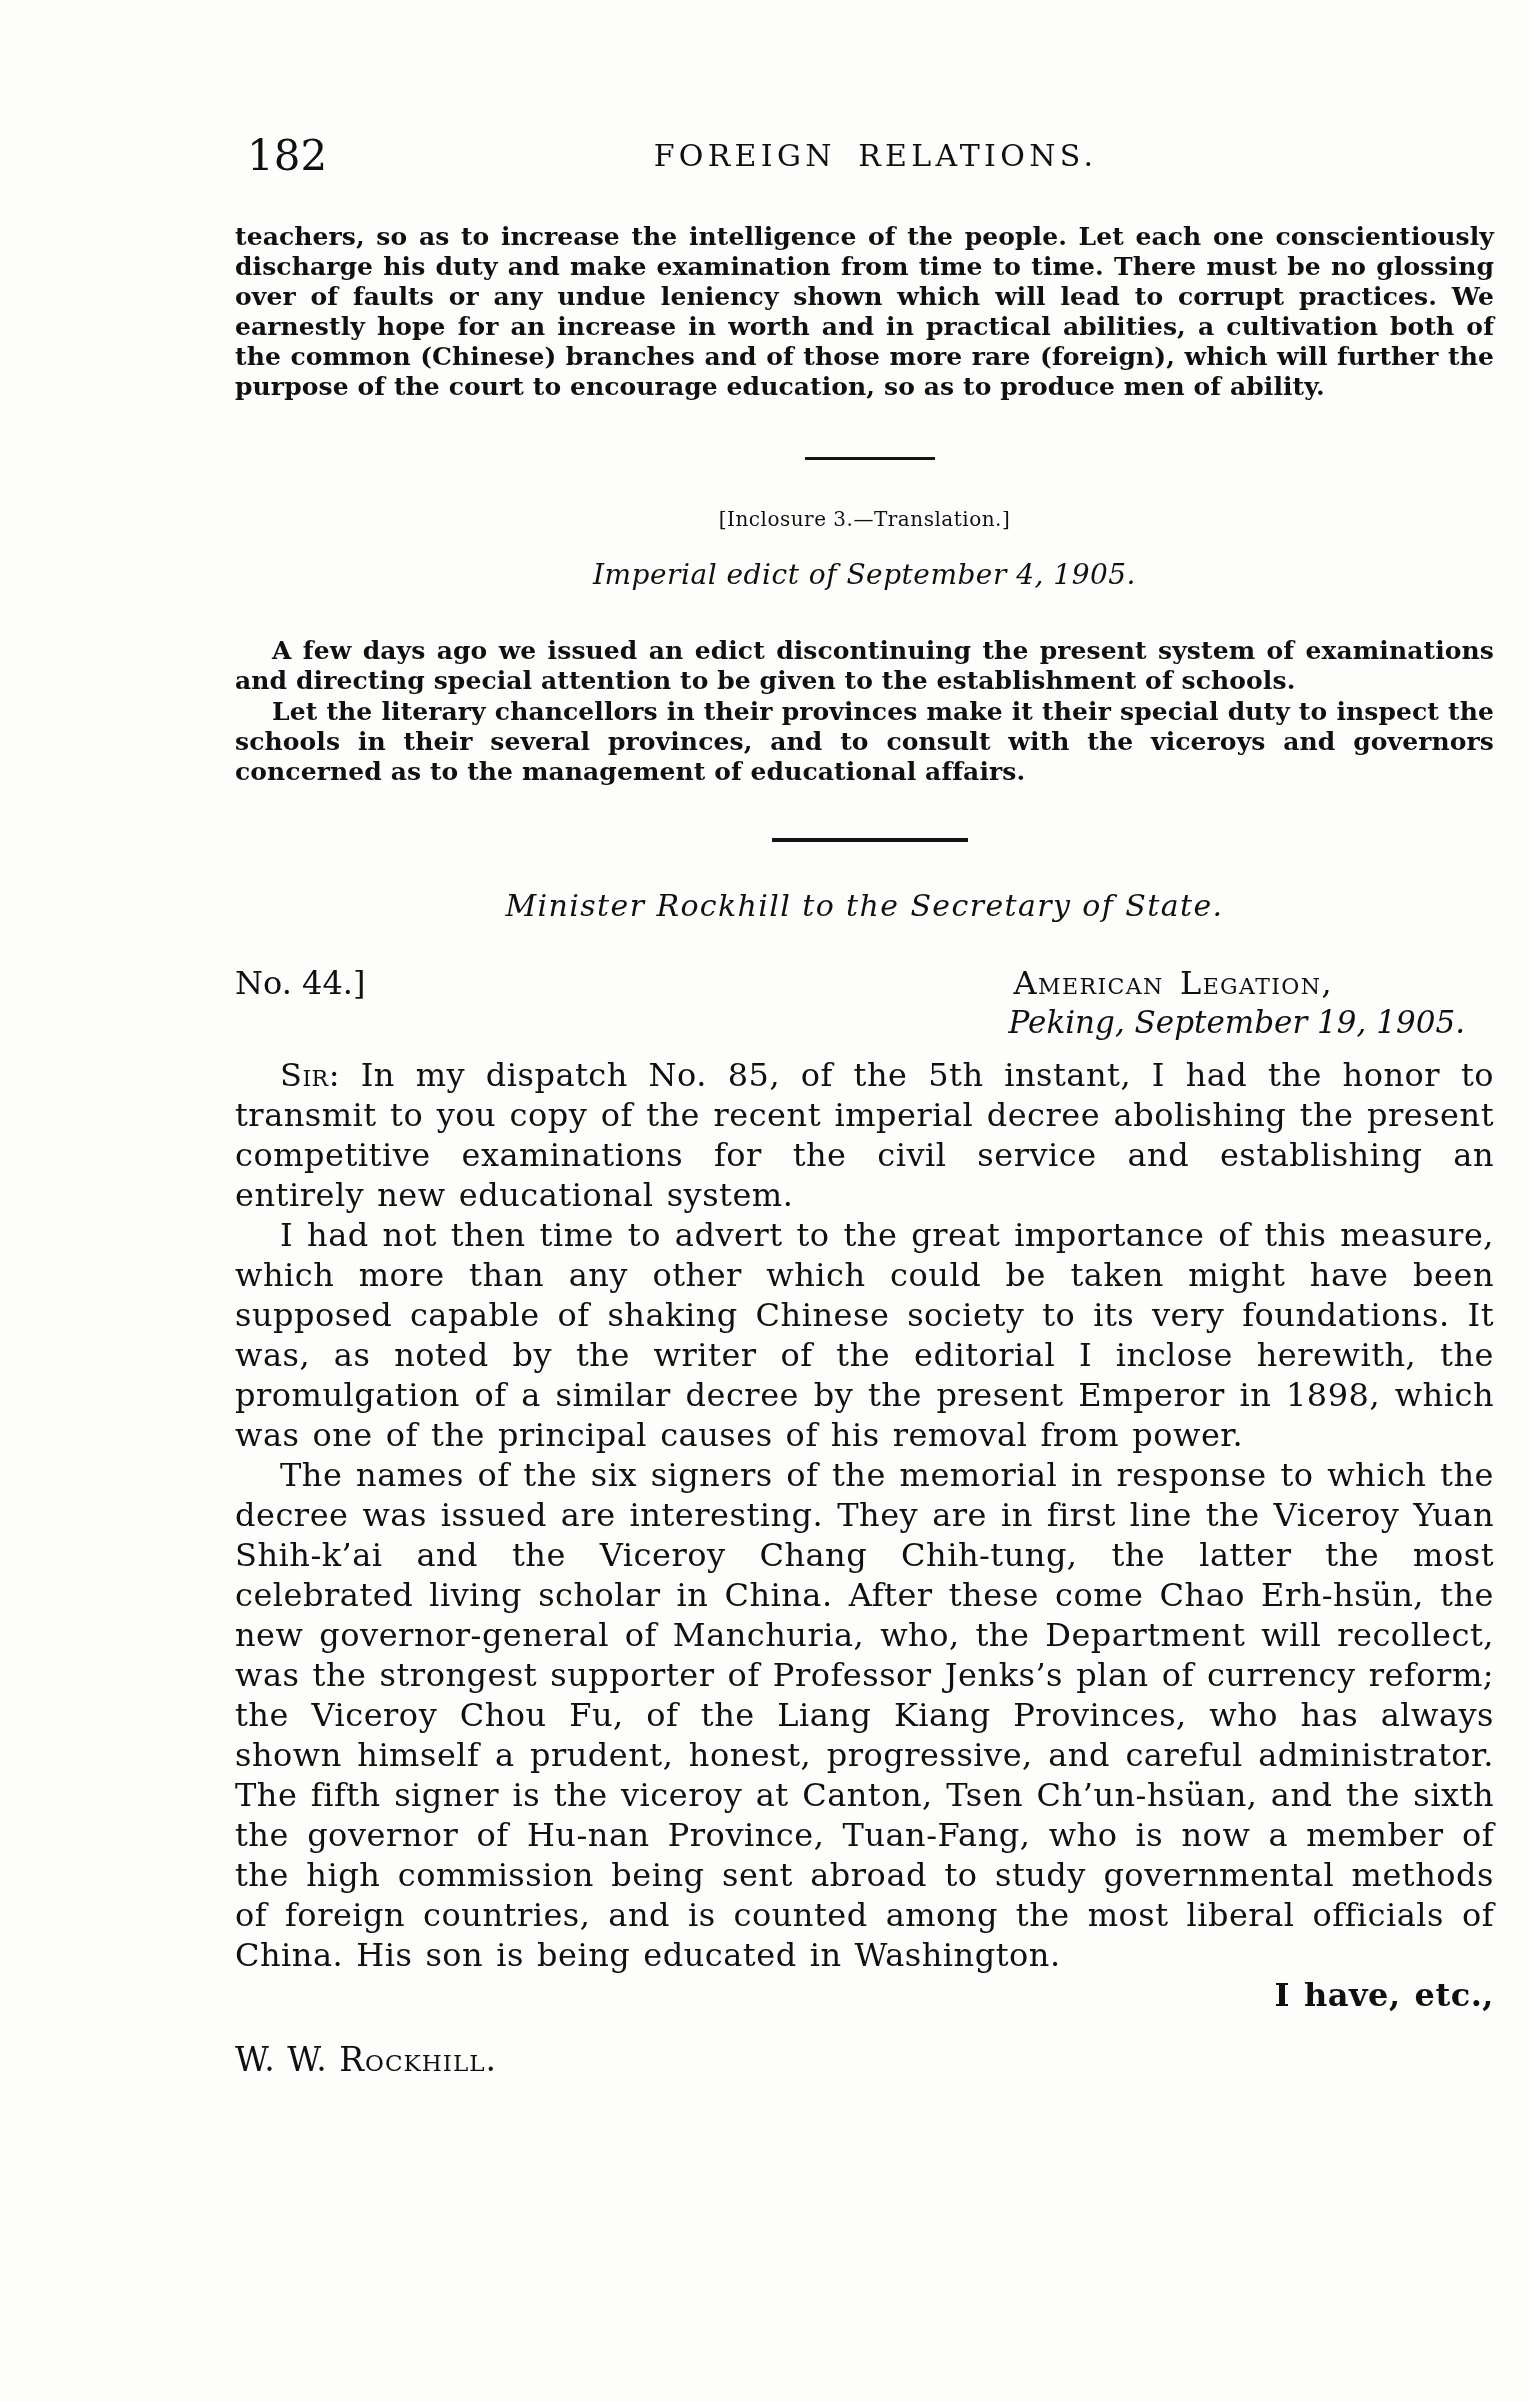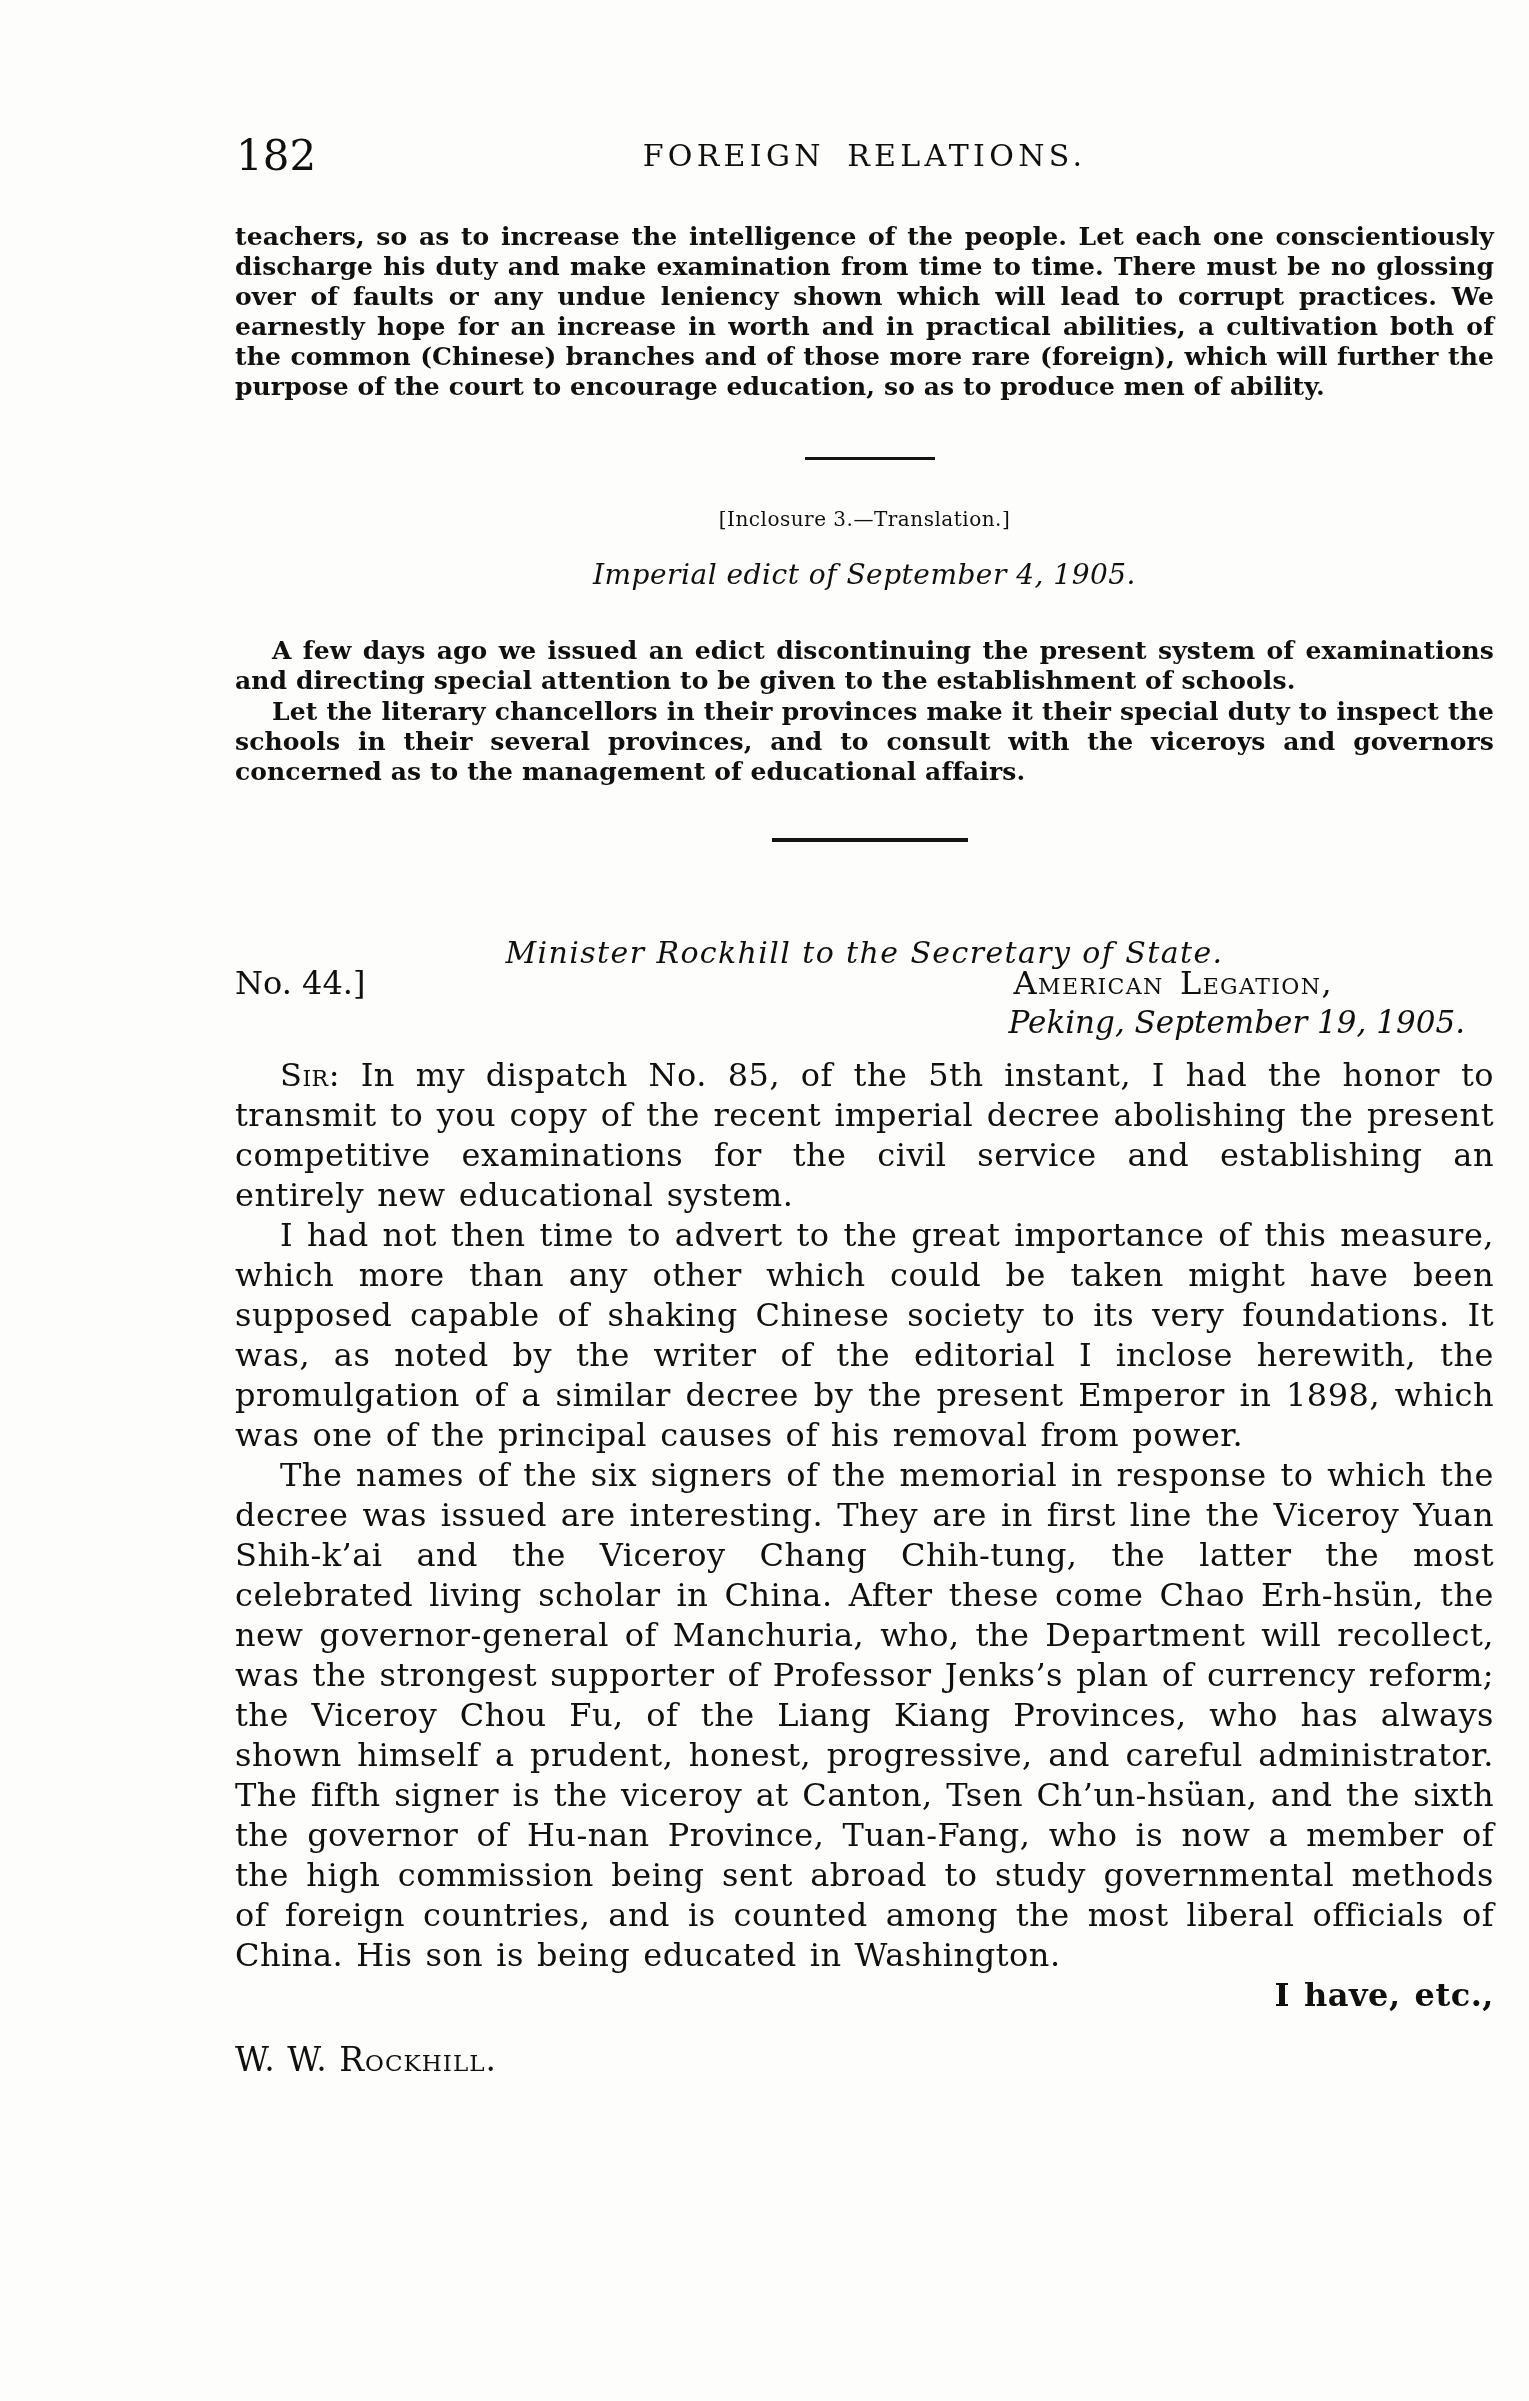"182" .running-head { margin-left: none -> 11px }
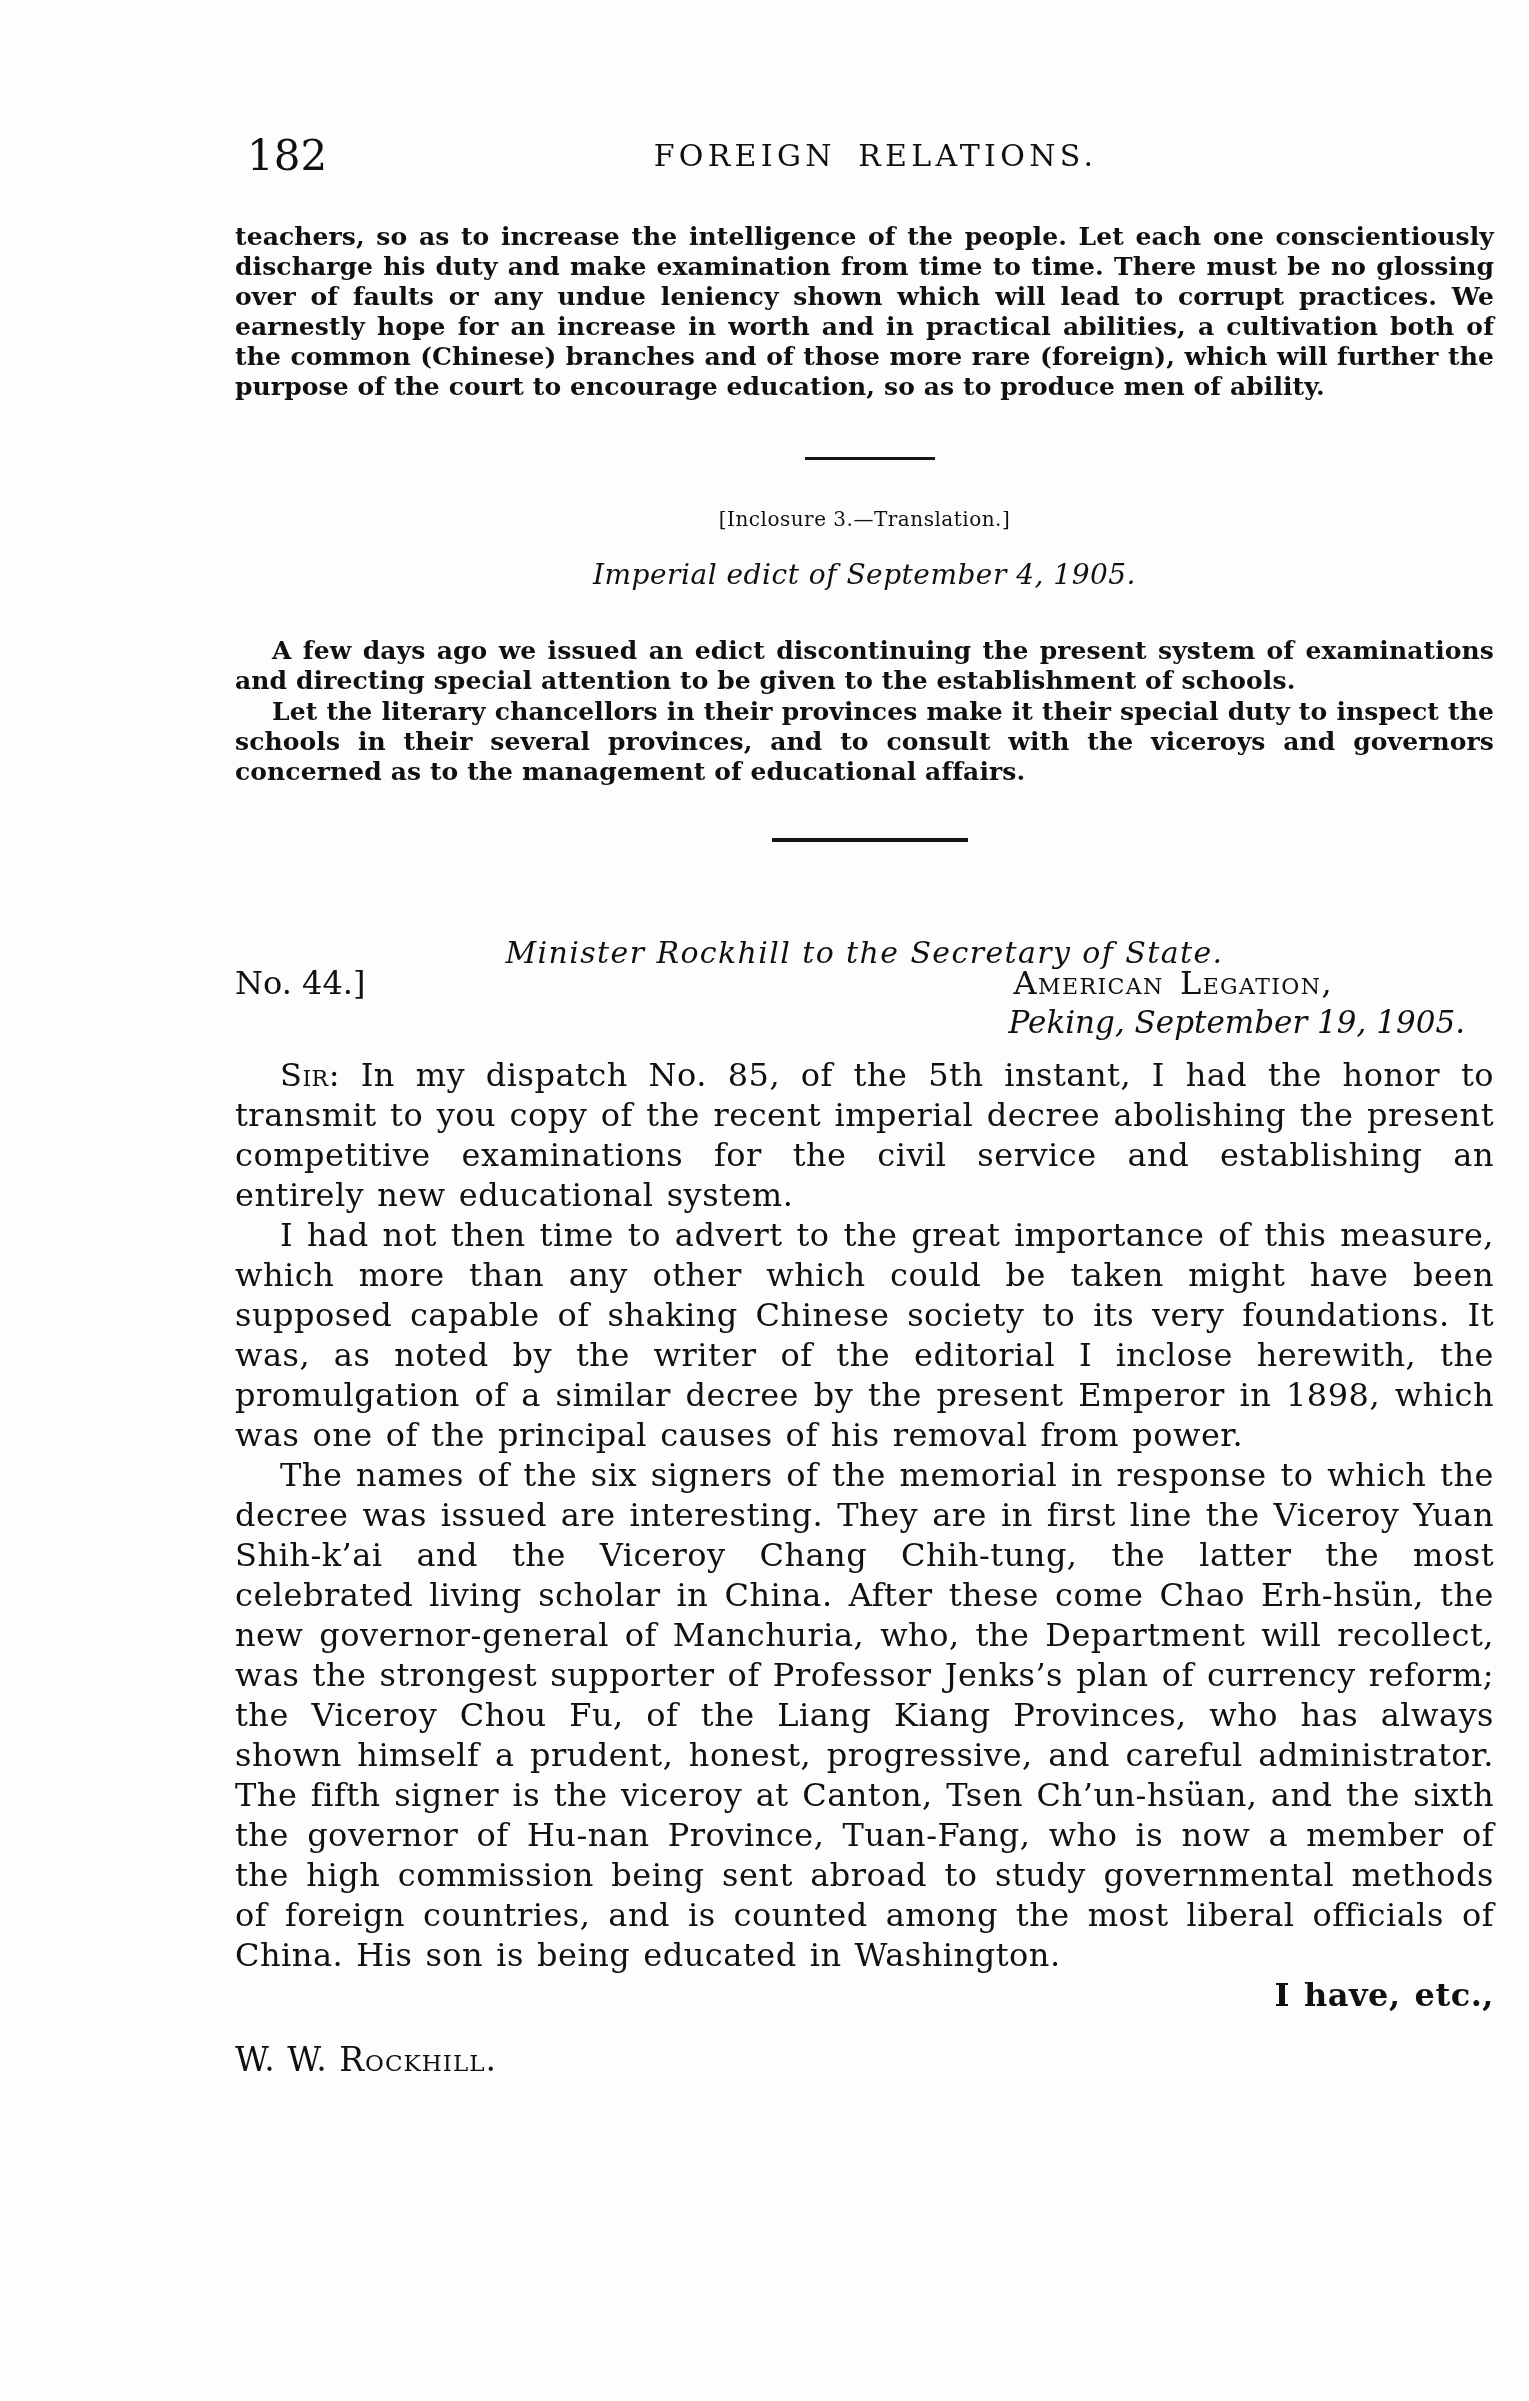"Minister Rockhill to the Secretary" .letter-heading { margin-top: 47px -> none }
